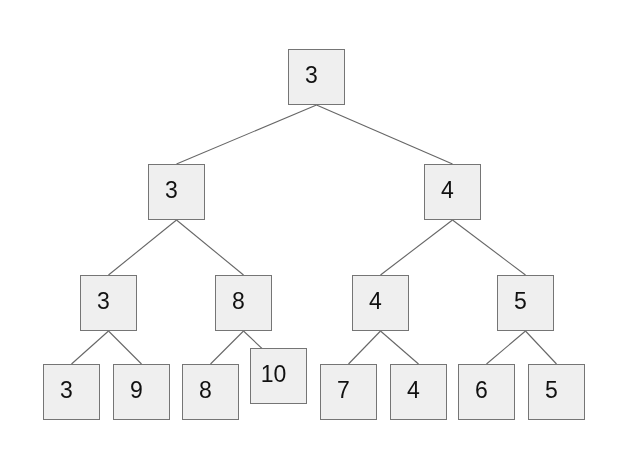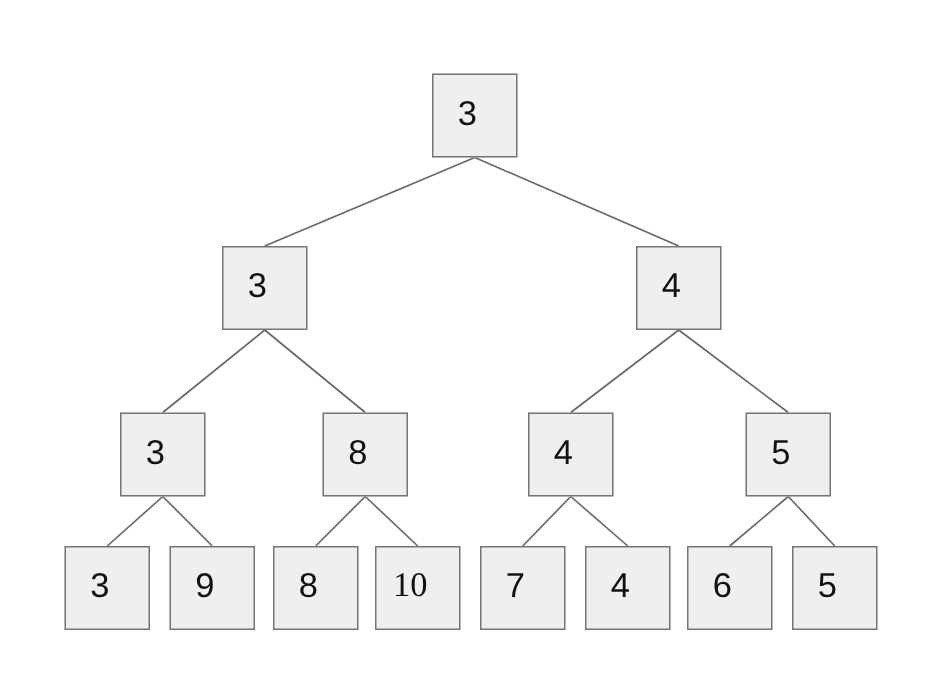"10" div.node { font-family: Liberation Serif, serif -> none; top: 364px -> 348px }
